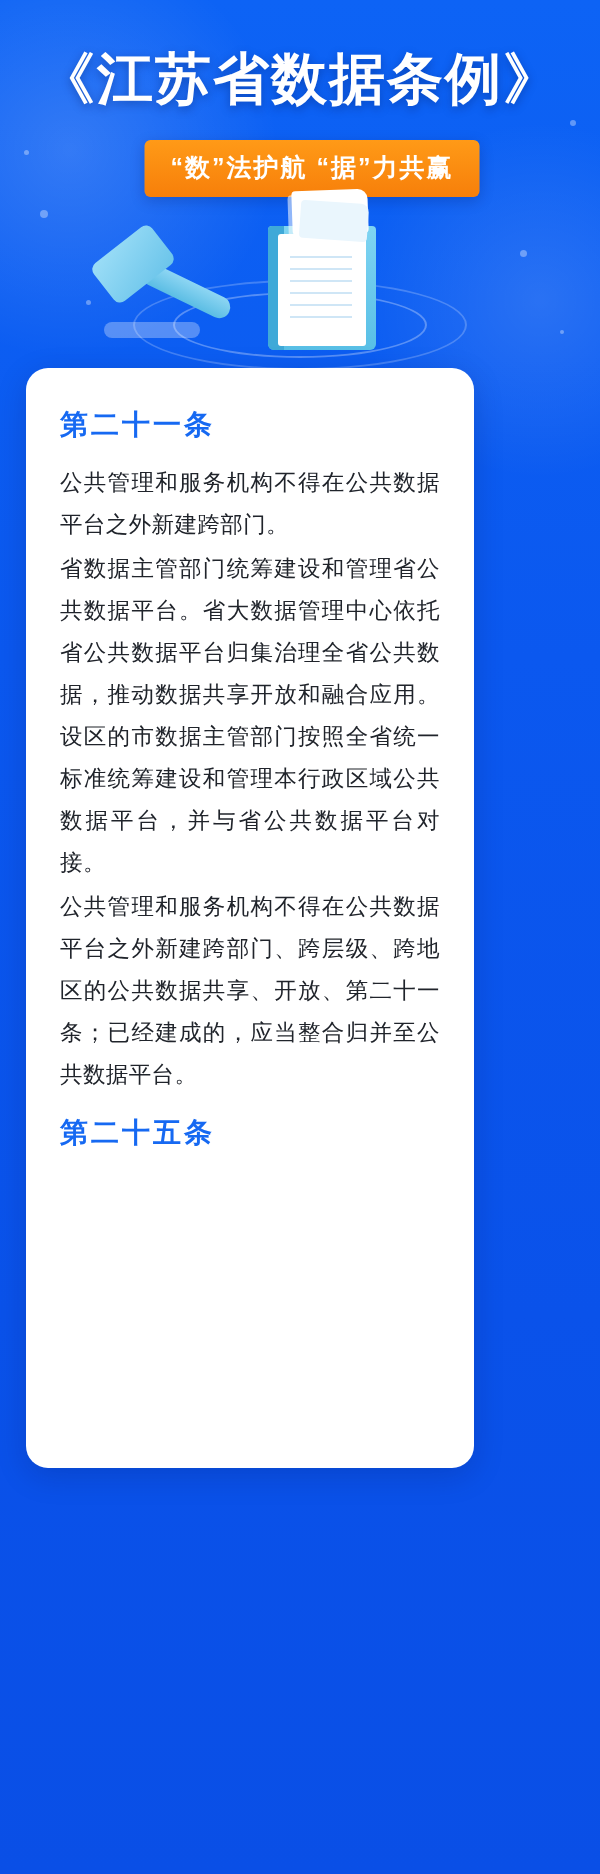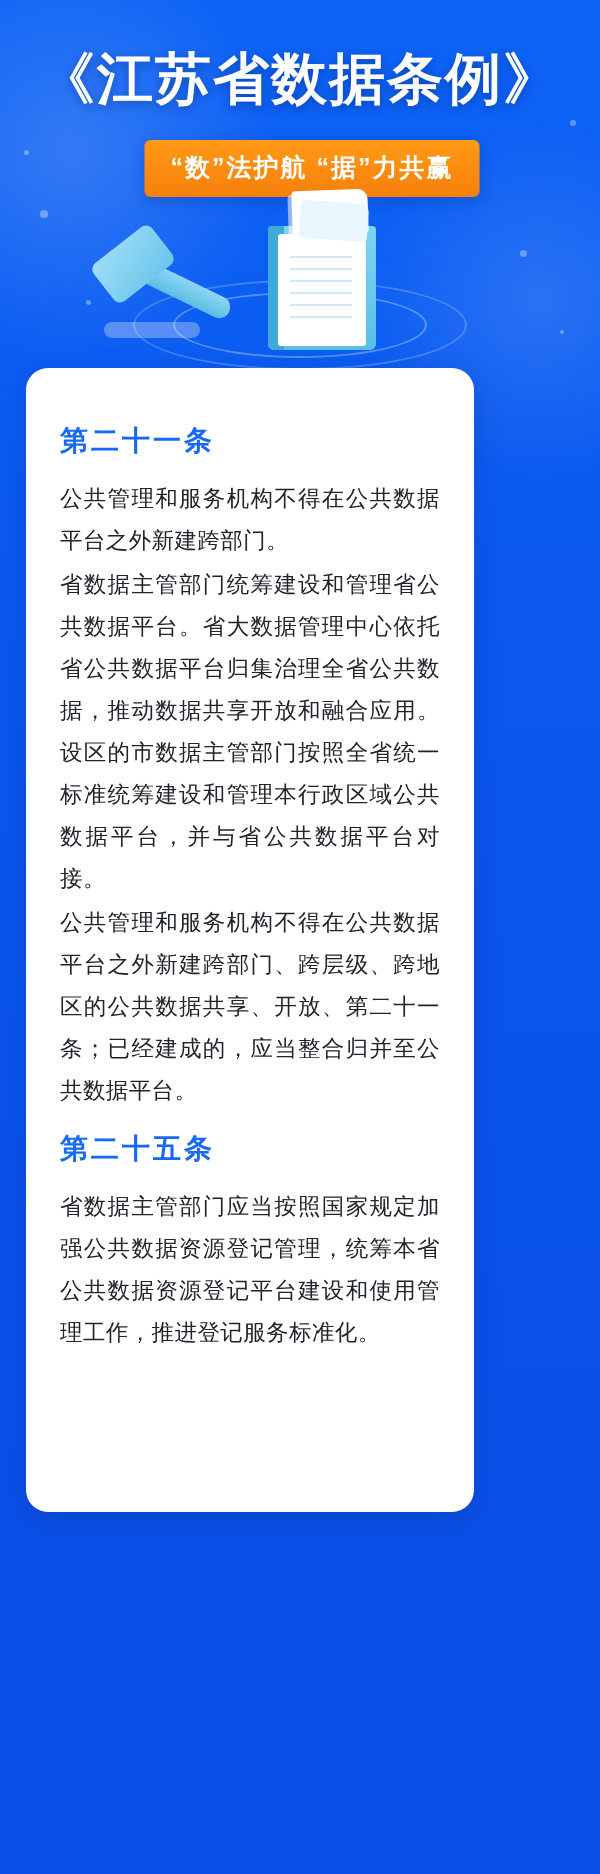"第二十一条" .card { padding: 40px 34px 60px 34px -> 24px 34px 60px 34px }
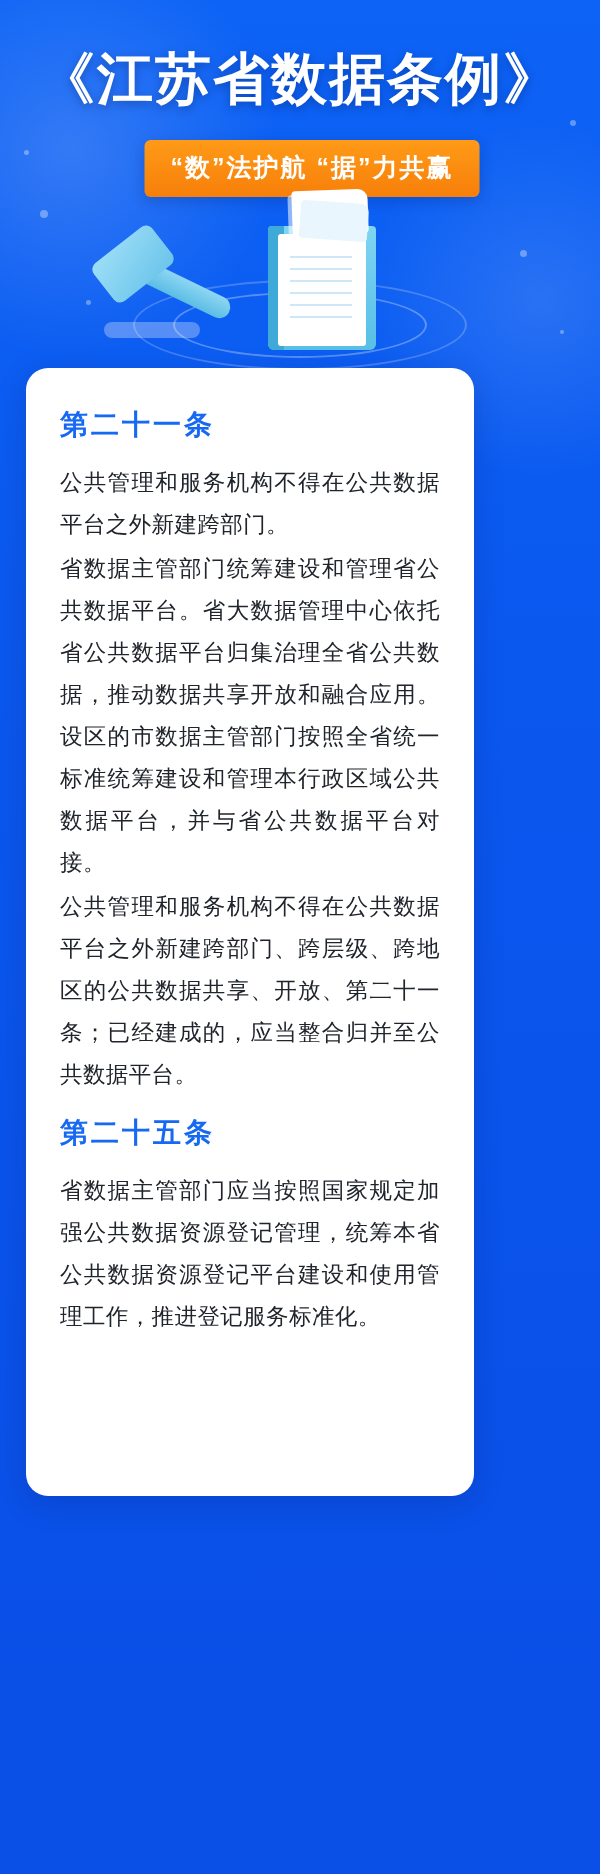"省数据主管部门应当按照国家规定加强公共数据资源登记管理，统筹本省公共数据资源登记" div.article-body { html: <div> <p>省数据主管部门应当按照国家规定加强公共数据资源登记管理，统筹本省公共数据资源登记平台建设和使用管理工作，推进登记服务标准化。</p> </div> -> none }
